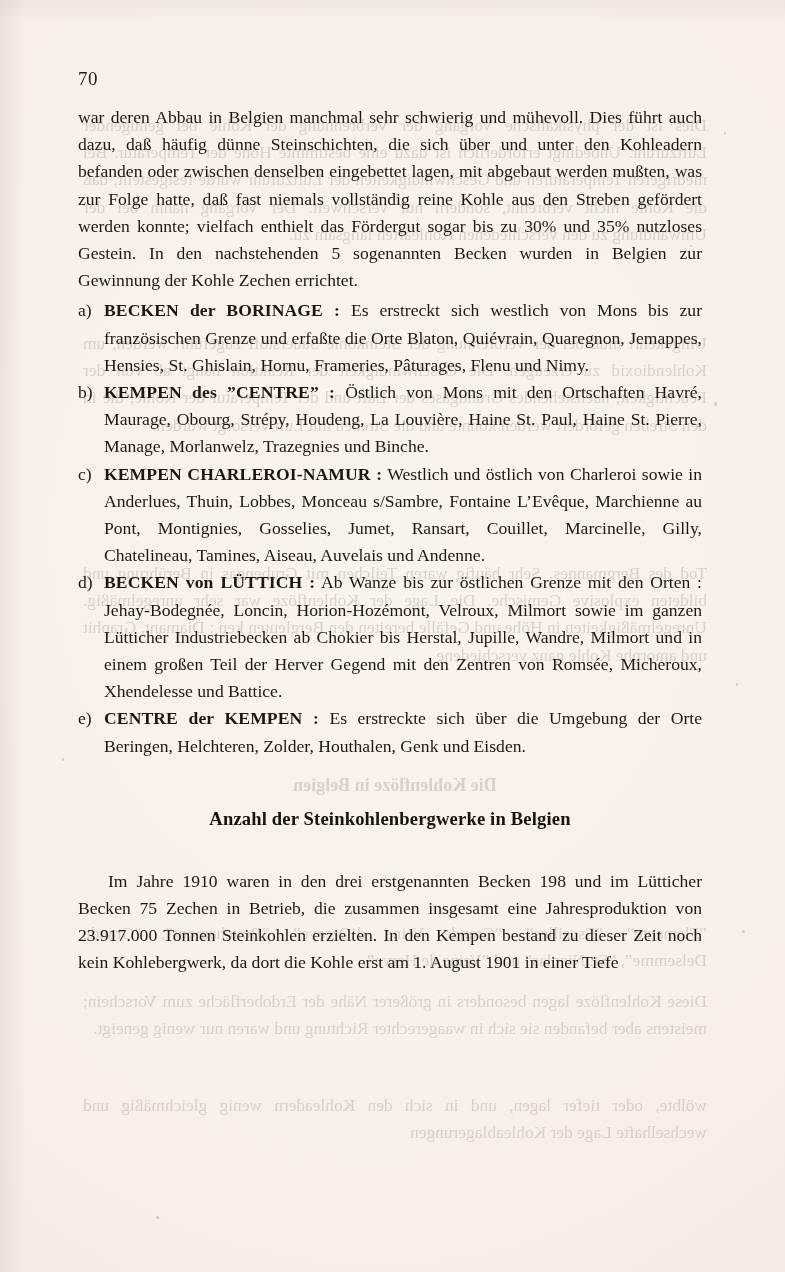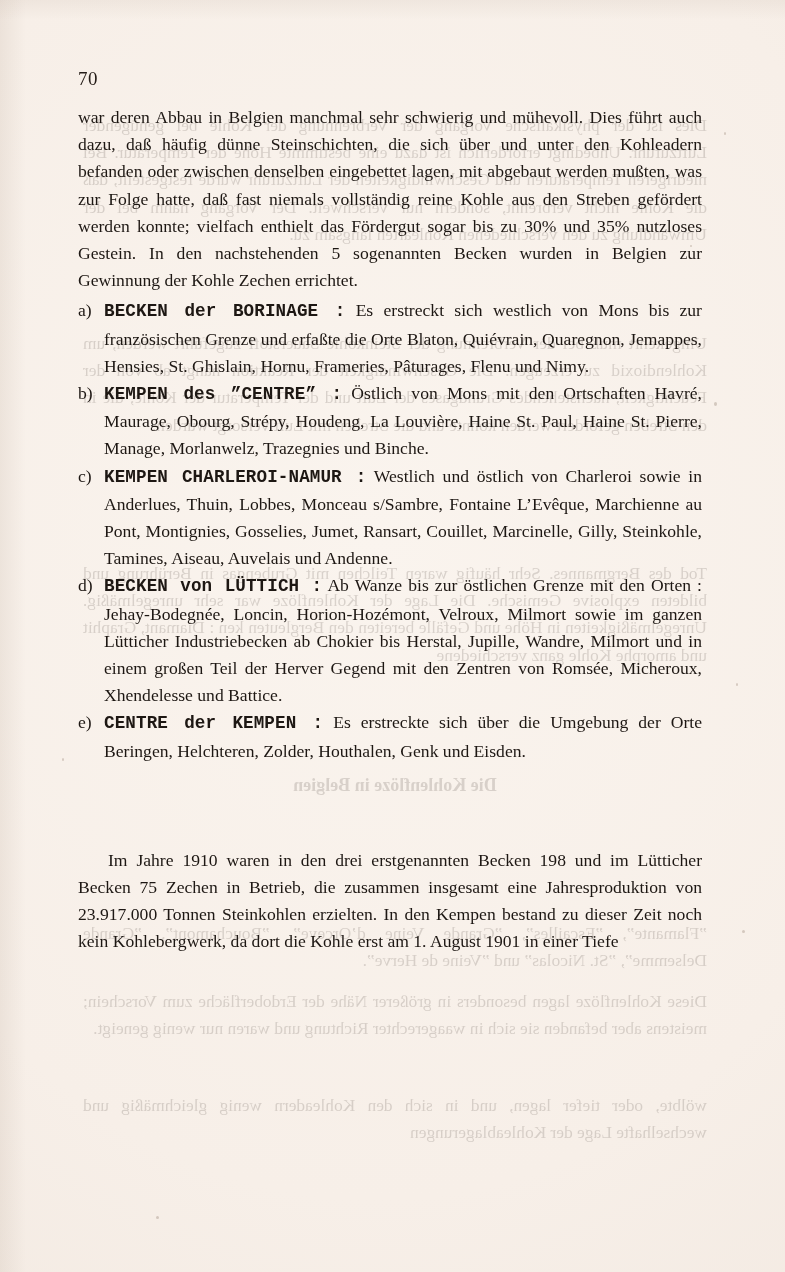"BECKEN der BORINAGE :" ul.basin-list li .basin-title { font-family: Liberation Mono, monospace -> none }
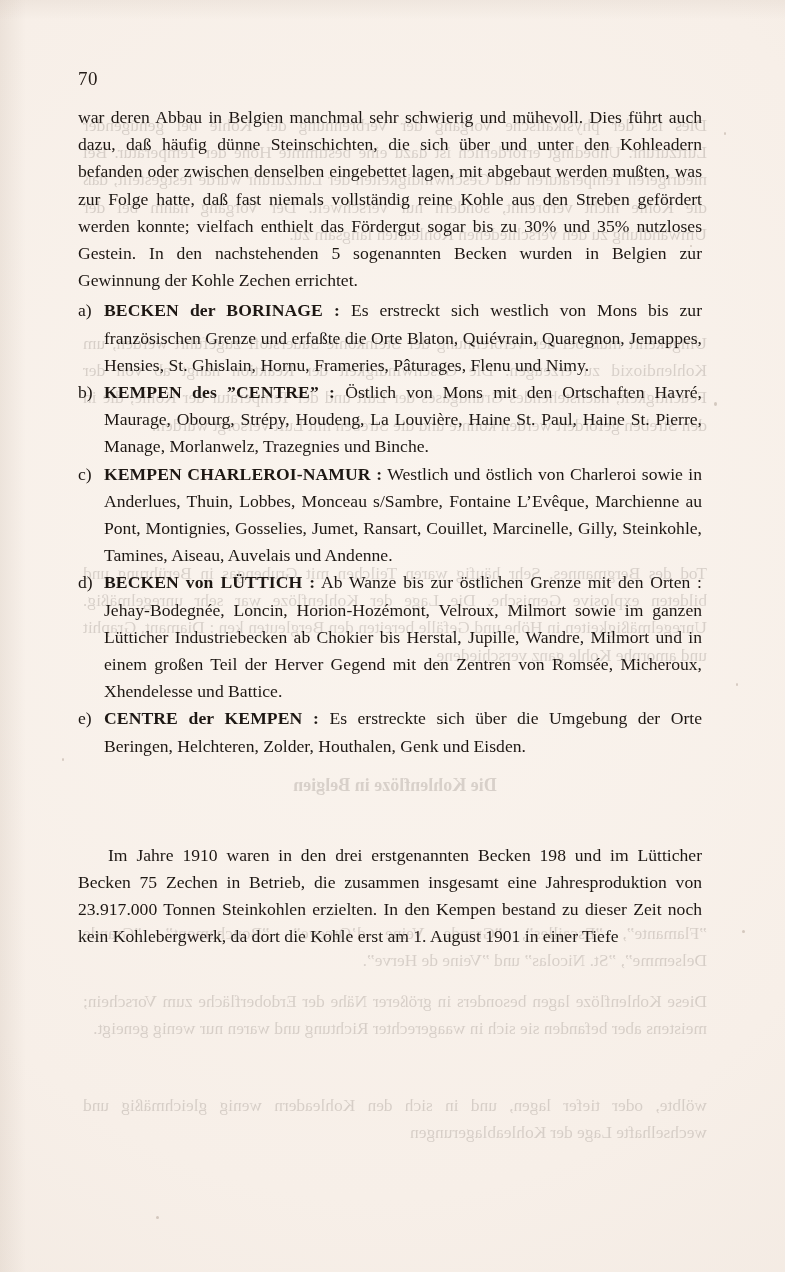"Westlich und östlich von Charleroi" span { text: Steinkohle -> Chatelineau }
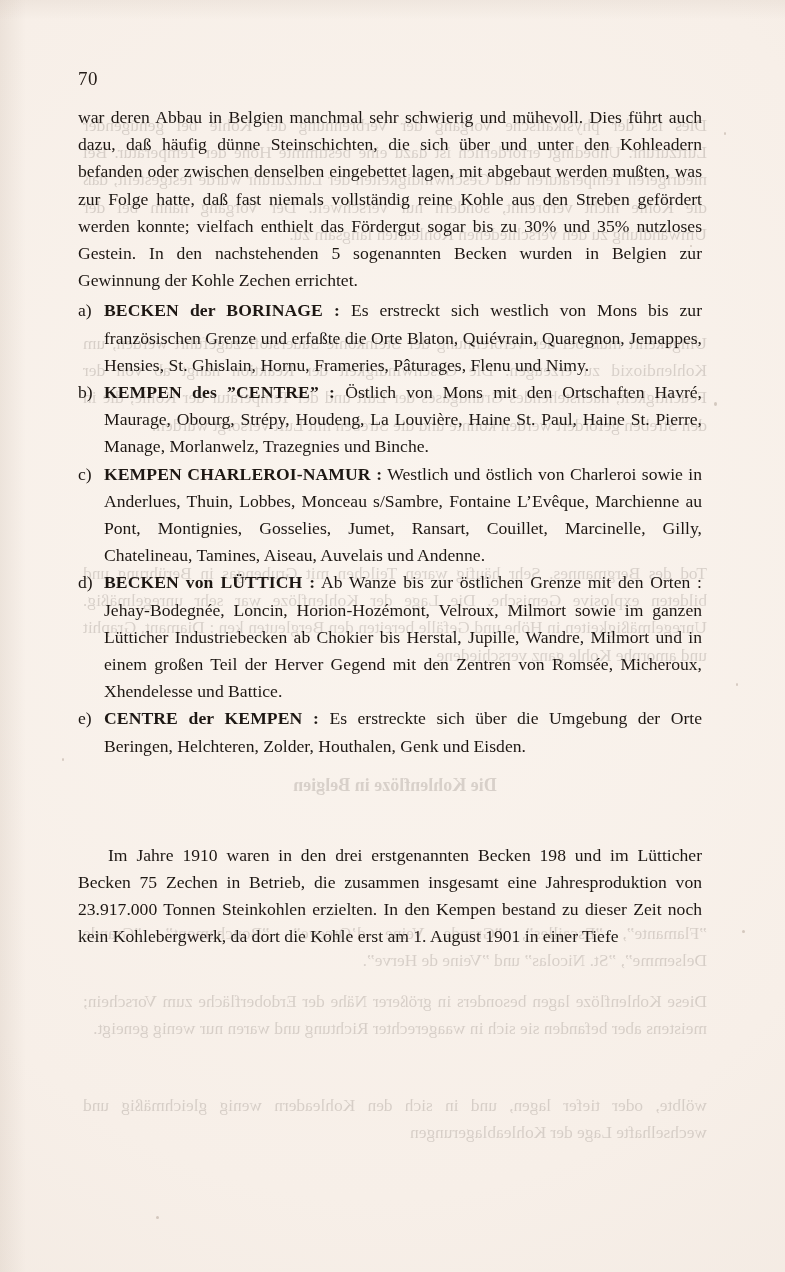"Anzahl der Steinkohlenbergwerke in" h2.section-heading { html: none -> <h2>Anzahl der Steinkohlenbergwerke in Belgien</h2> }
